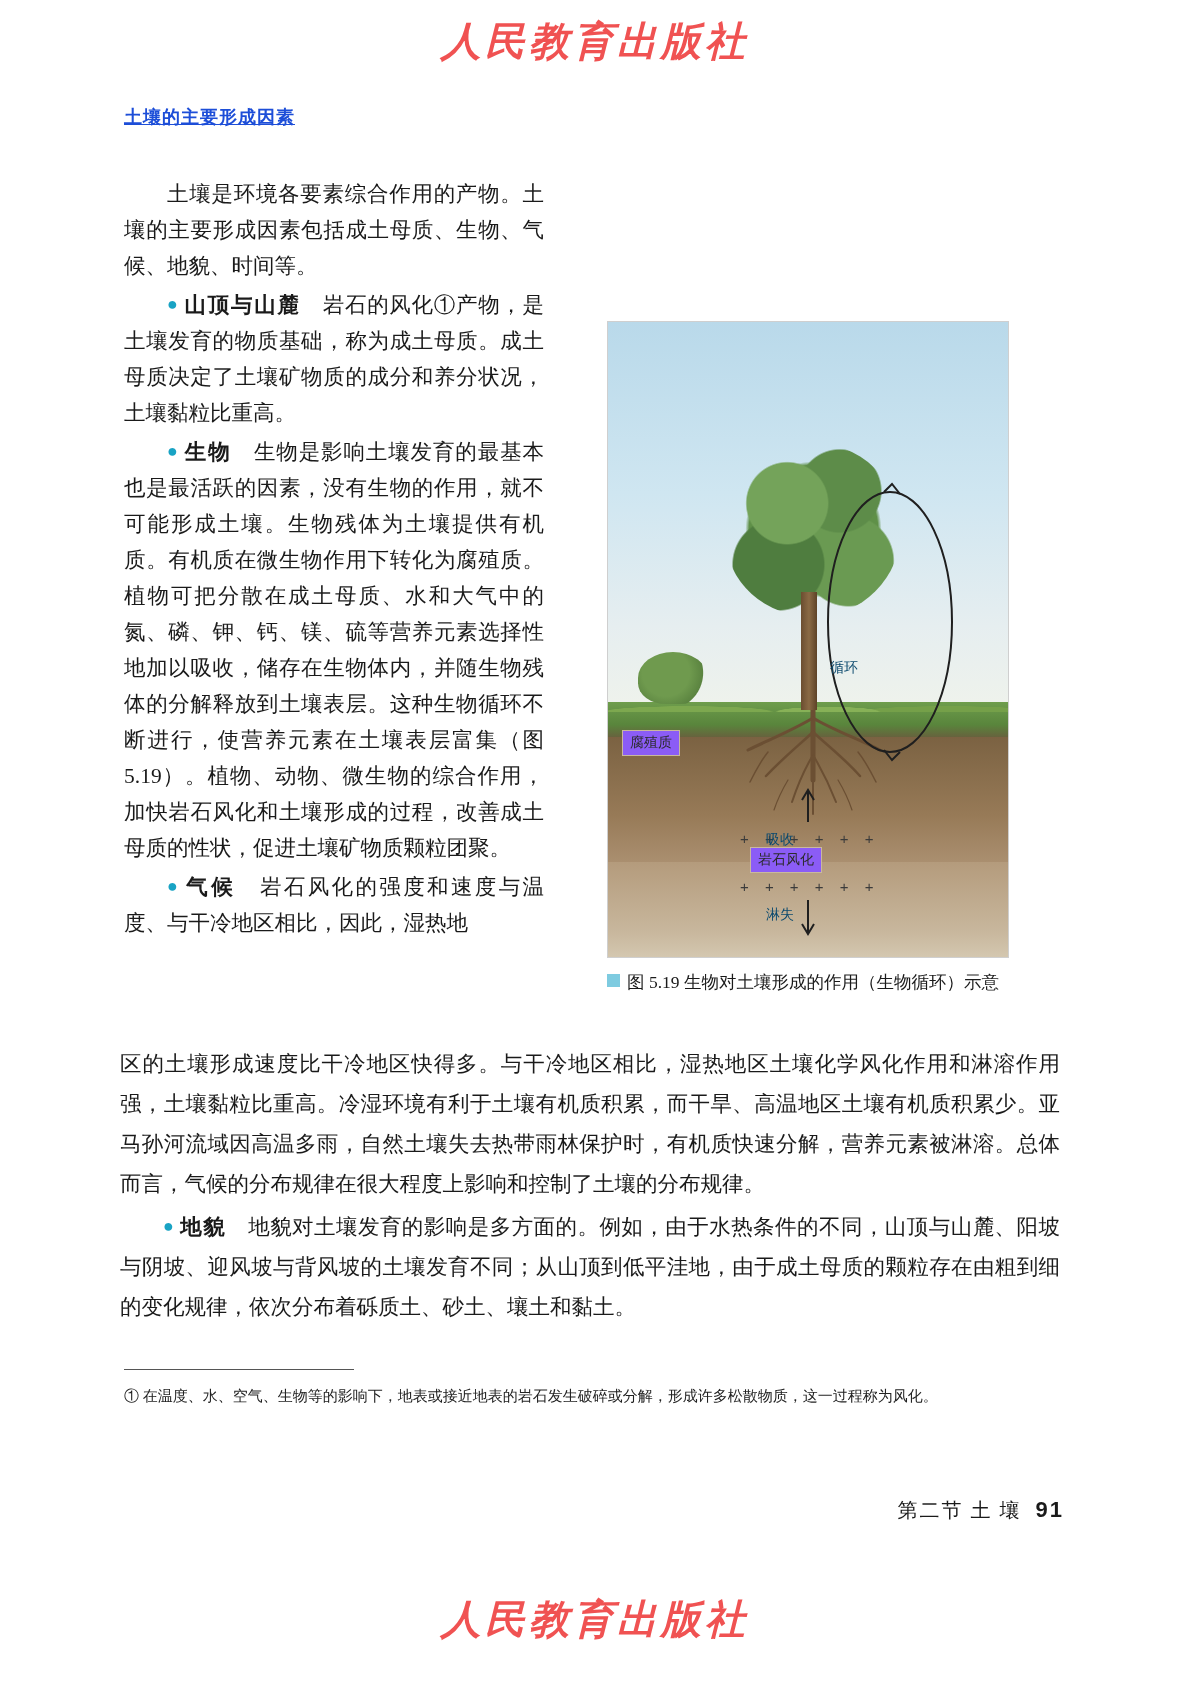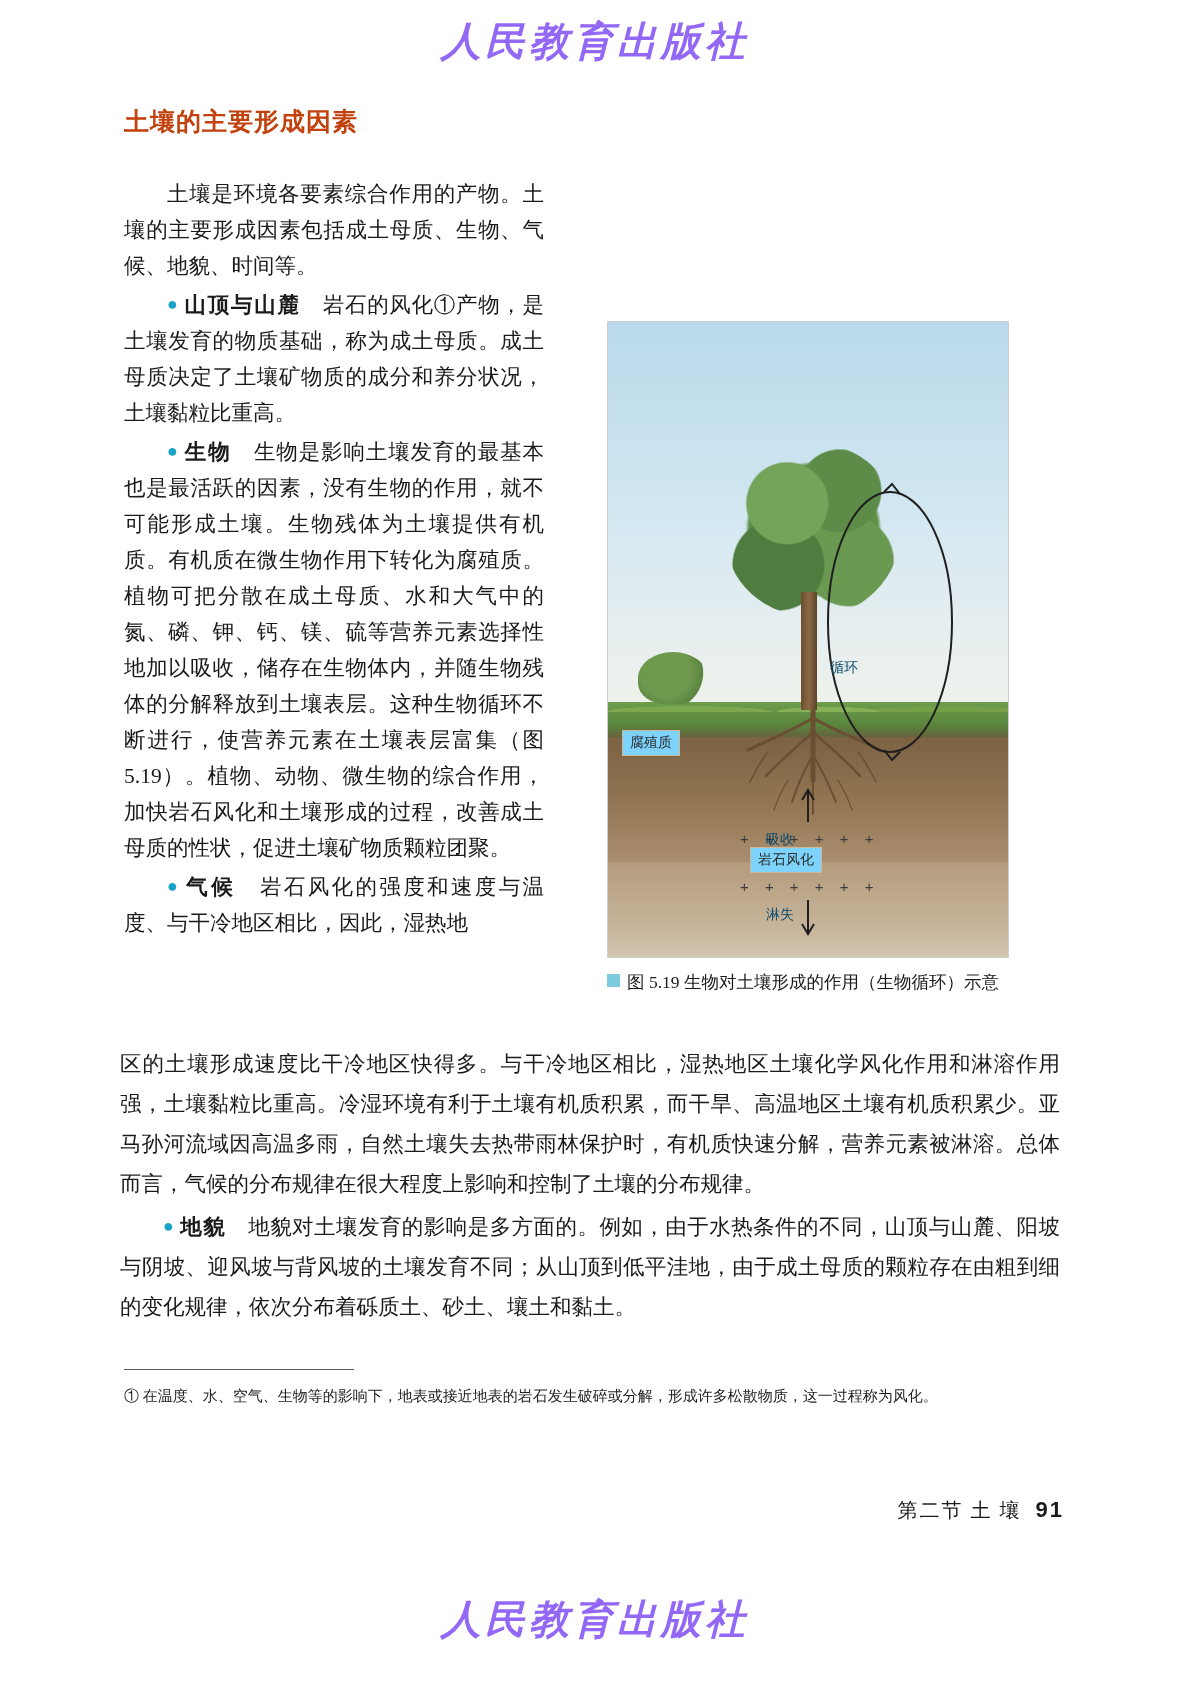"人民教育出版社" .publisher-mark { color: #8b5cf6 -> #ef4444 }
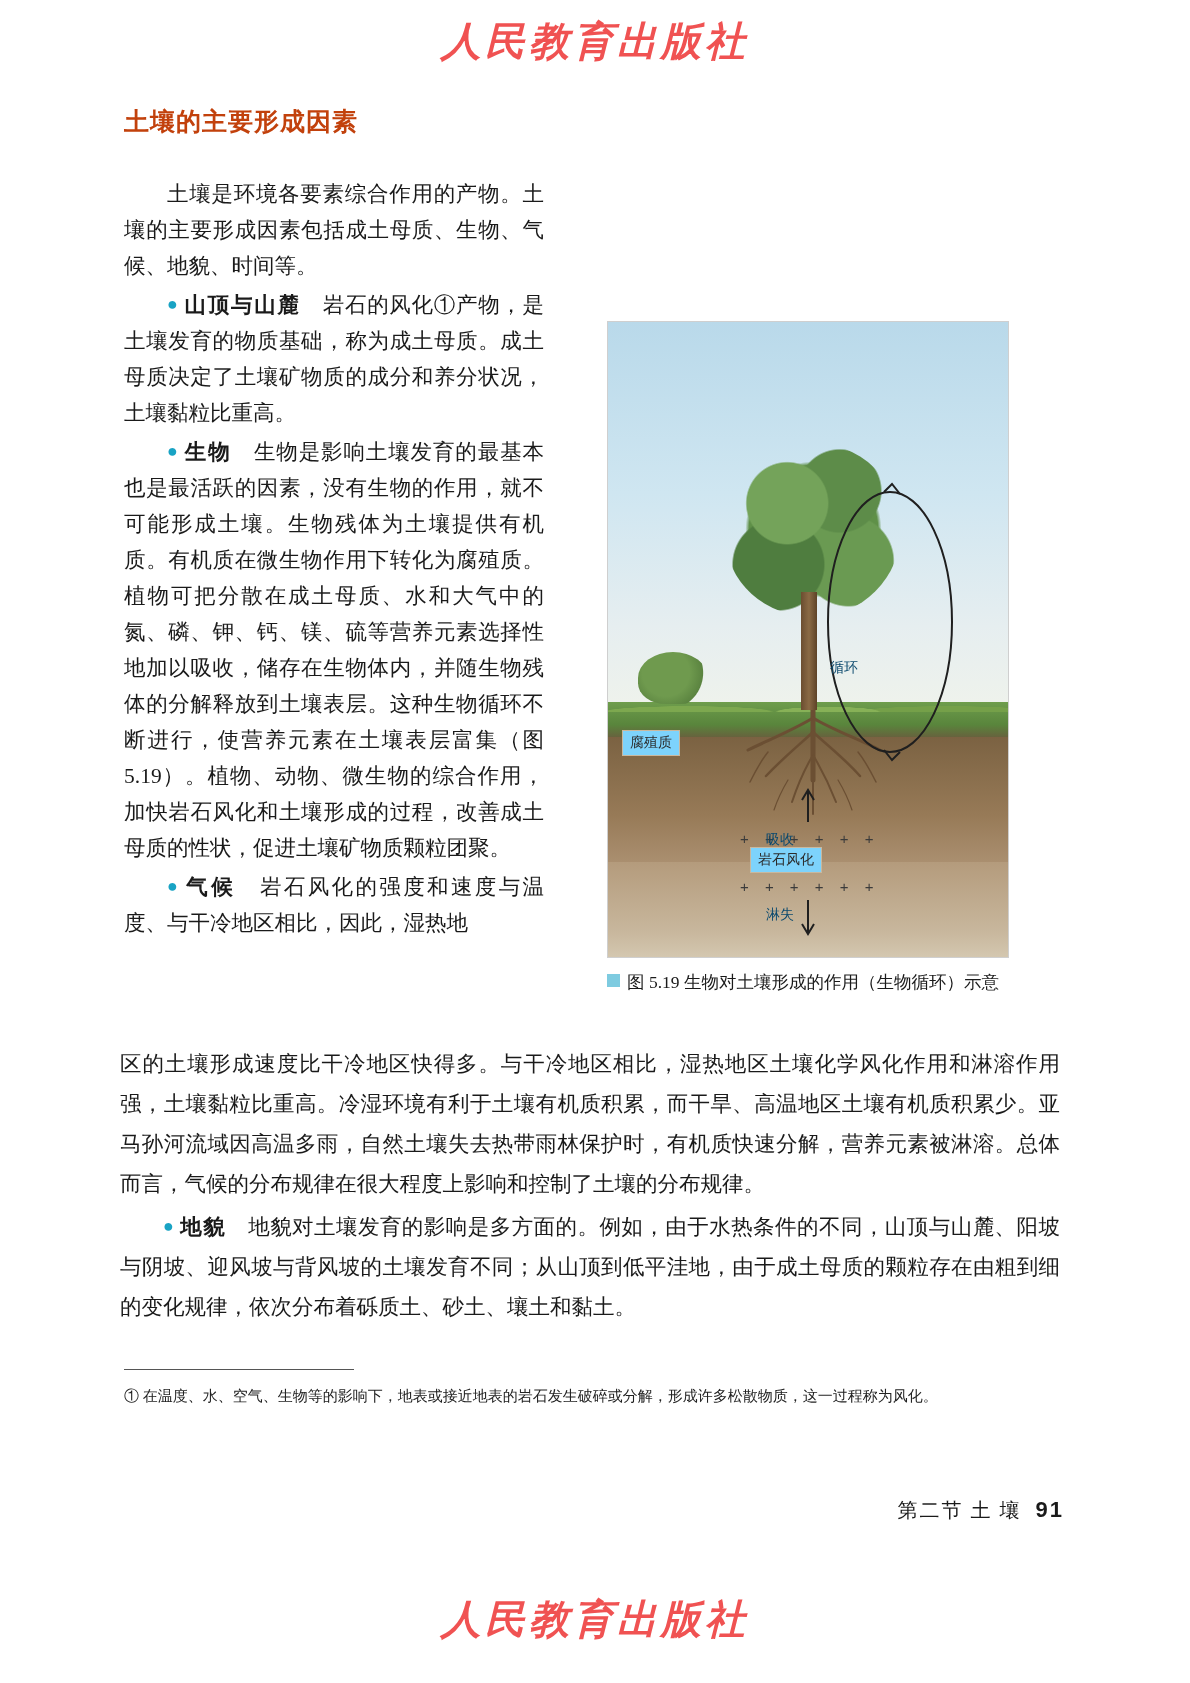"土壤的主要形成因素" .section-heading { color: #c2410c -> #1d4ed8; font-size: 25px -> 18px; text-decoration: none -> underline }
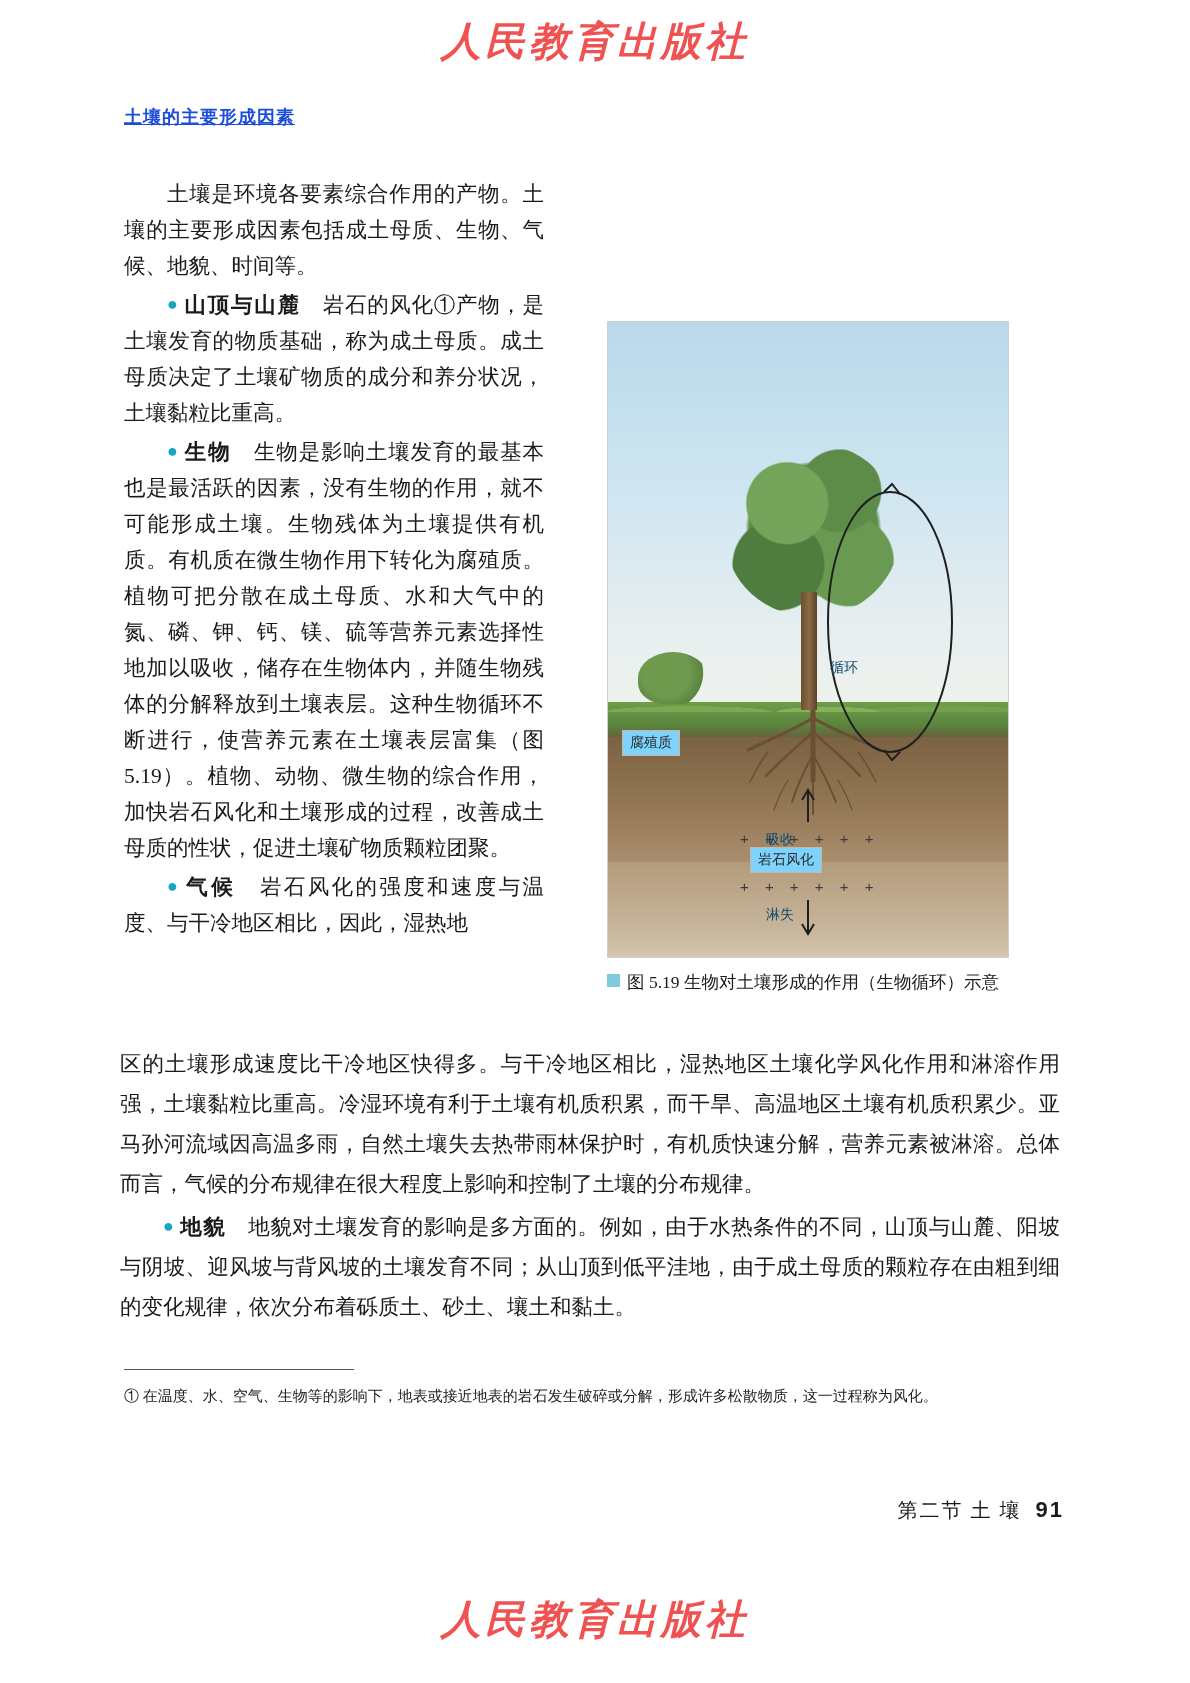"腐殖质" .figure-label { background: #7dd3fc -> #8b5cf6 }
